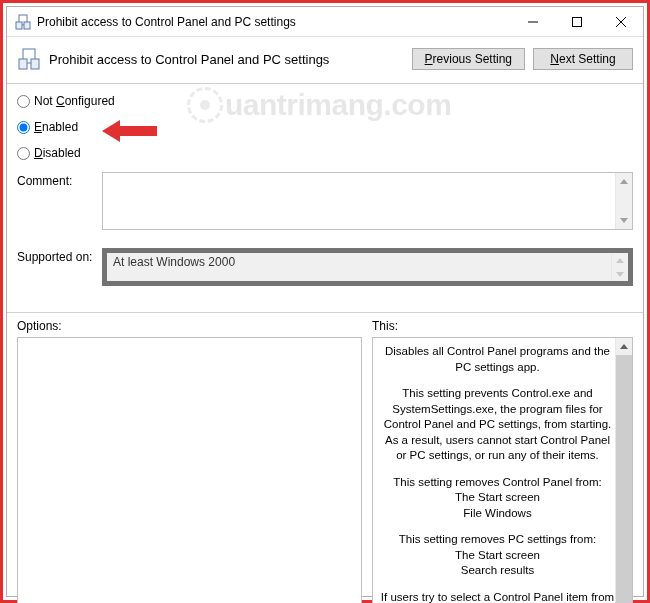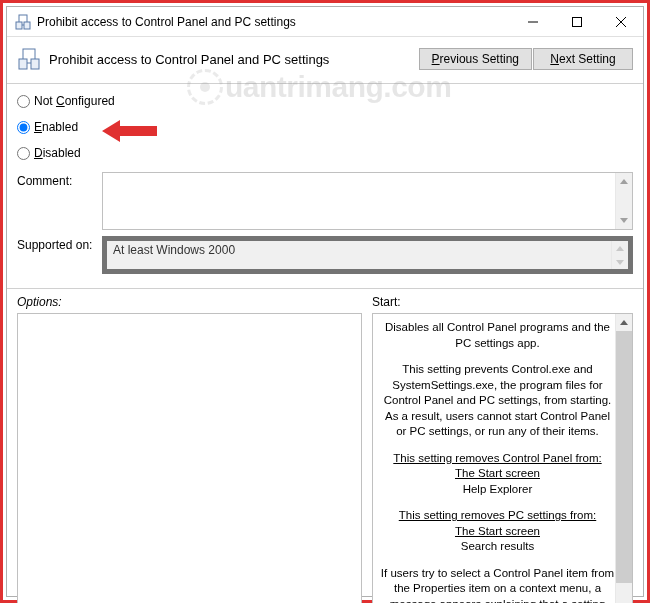"Previous Setting" .nav-btn { margin-left: 1px -> 8px }
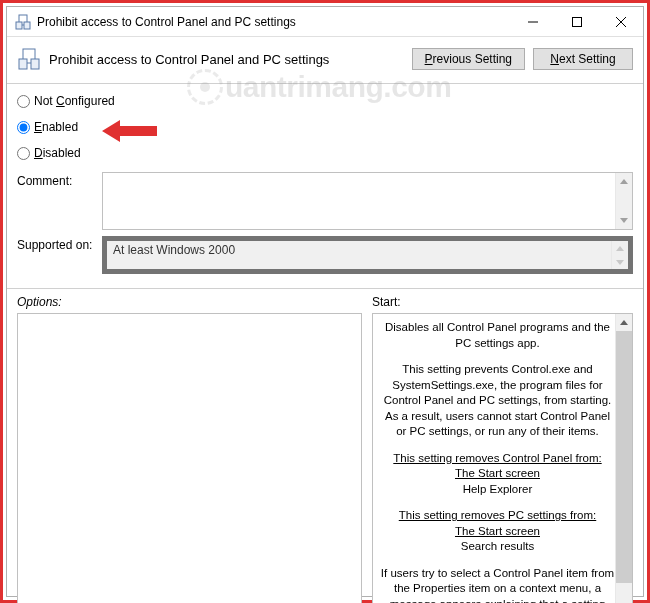"uantrimang.com" .watermark { top: 62px -> 80px }
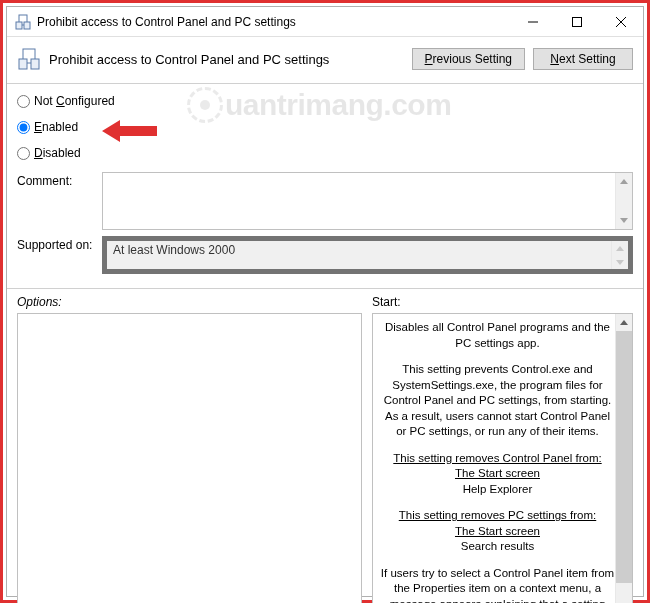"Comment:" .field-row { margin-bottom: 6px -> 18px }
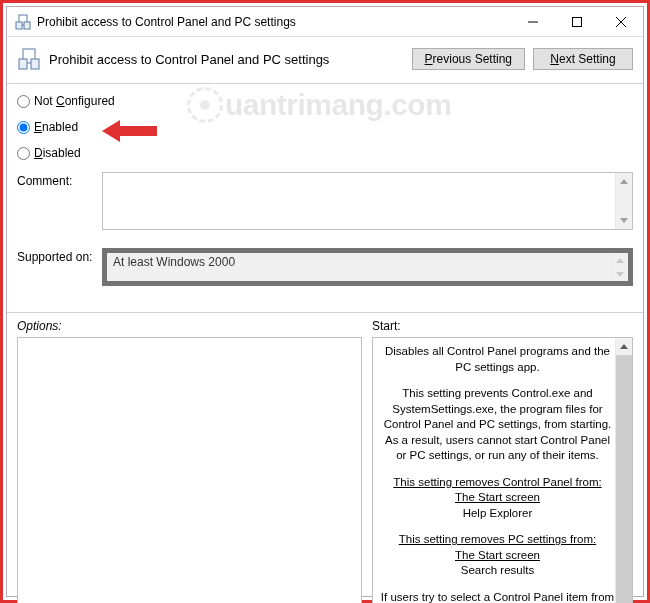"Options:" .lower-labels .opt-l { font-style: italic -> none }
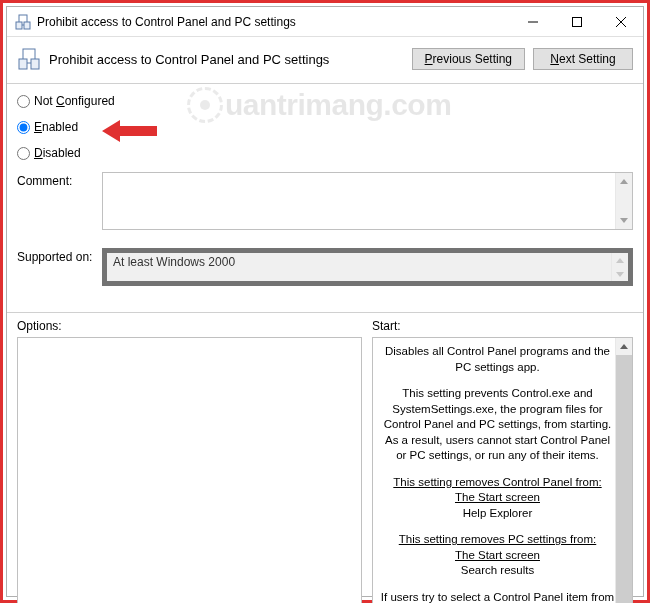"Start:" div { text: Start -> This }
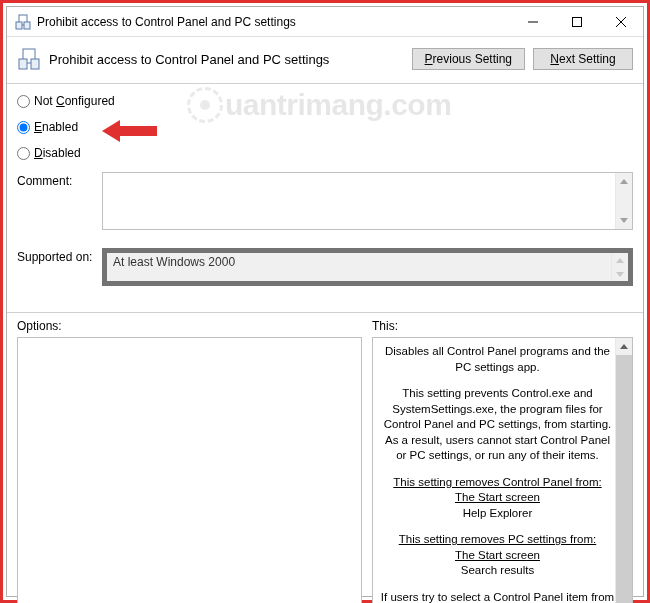"This setting removes Control Panel" .help-box p.nomargin { text-decoration: underline -> none }
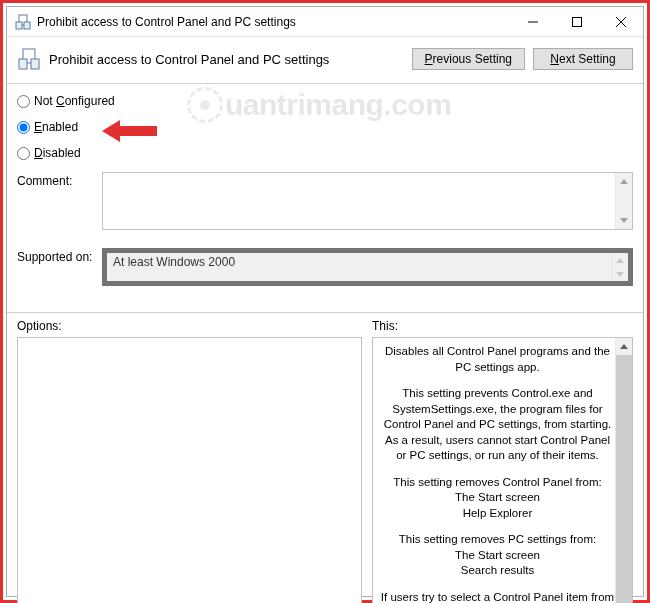"Help Explorer" p { text: Help Explorer -> File Windows }
